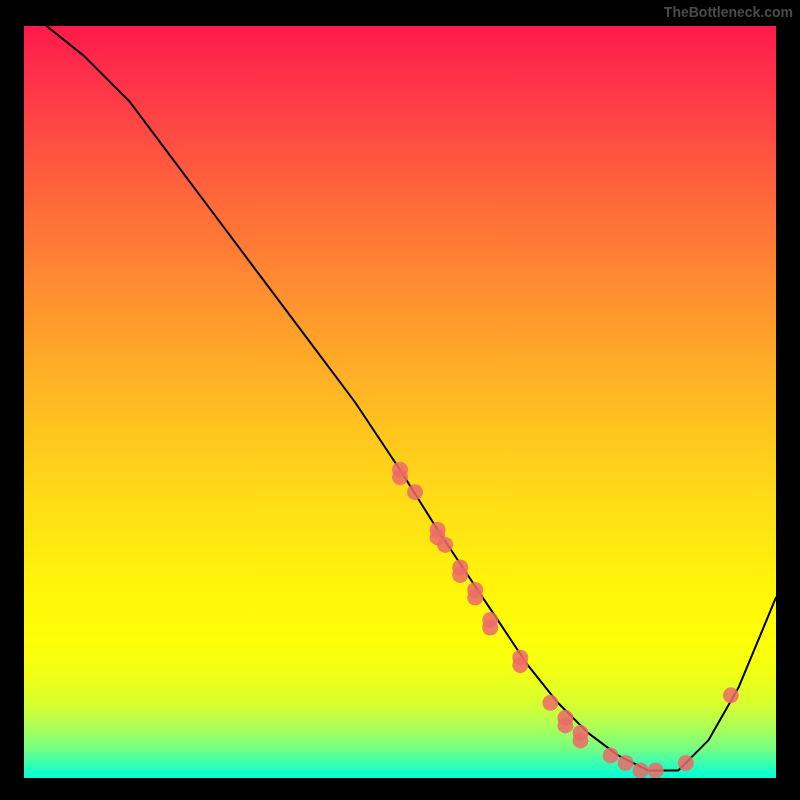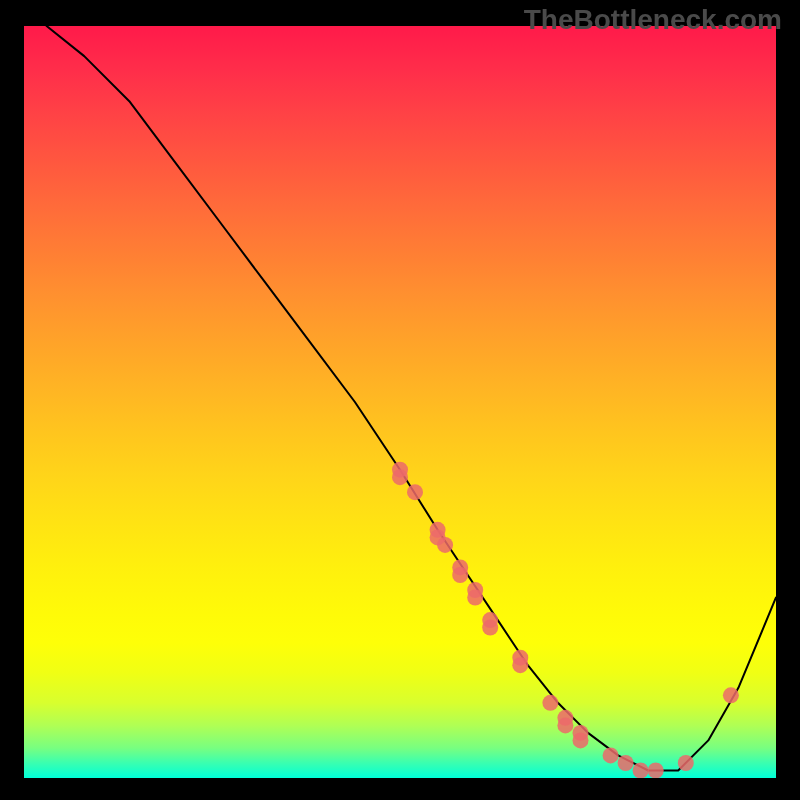"TheBottleneck.com" .watermark { font-size: 28px -> 14px; right: 18px -> 7px }
